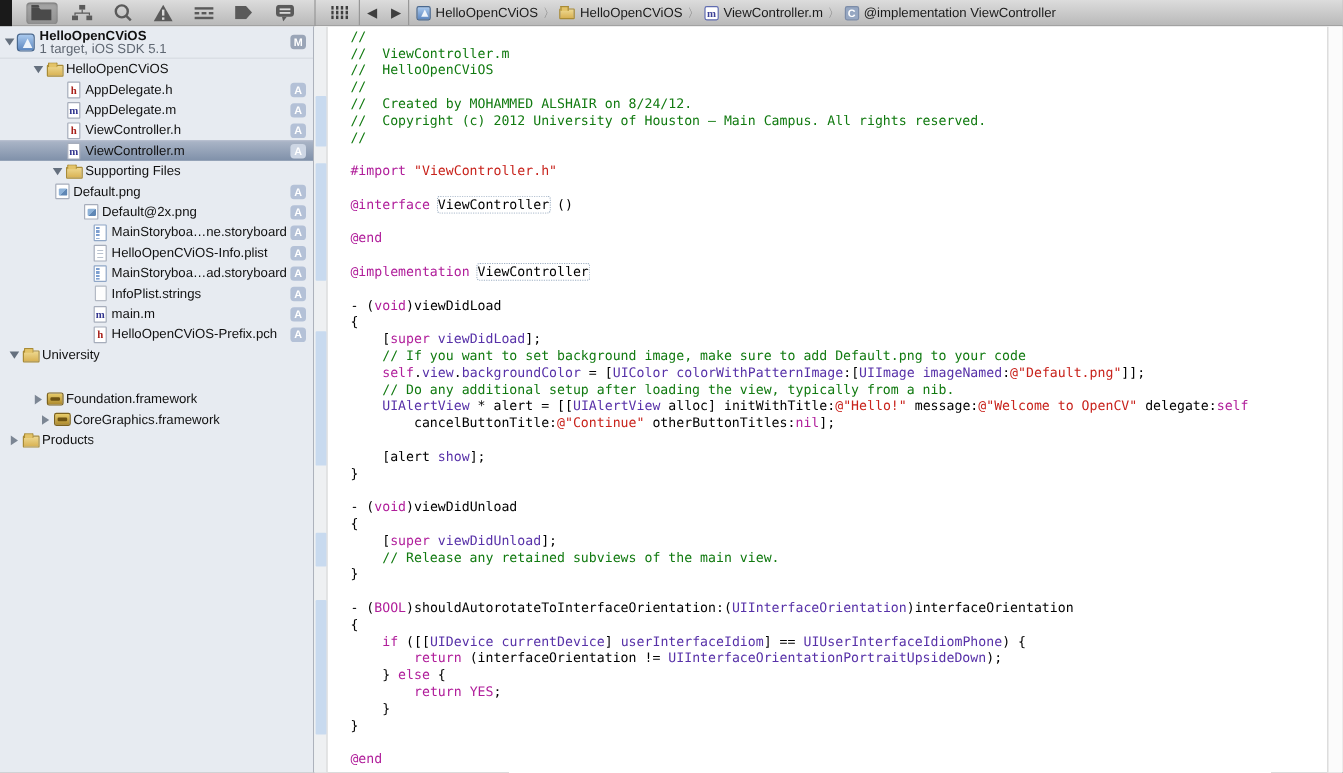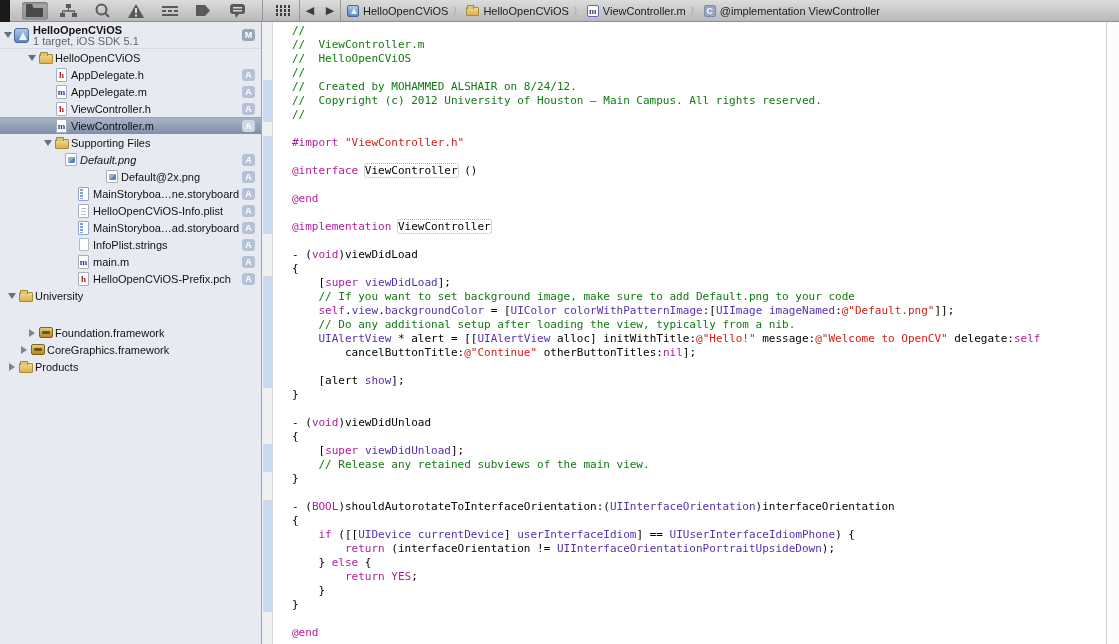"Default.png" div.row { font-style: italic -> none; padding-left: 51px -> 32px }
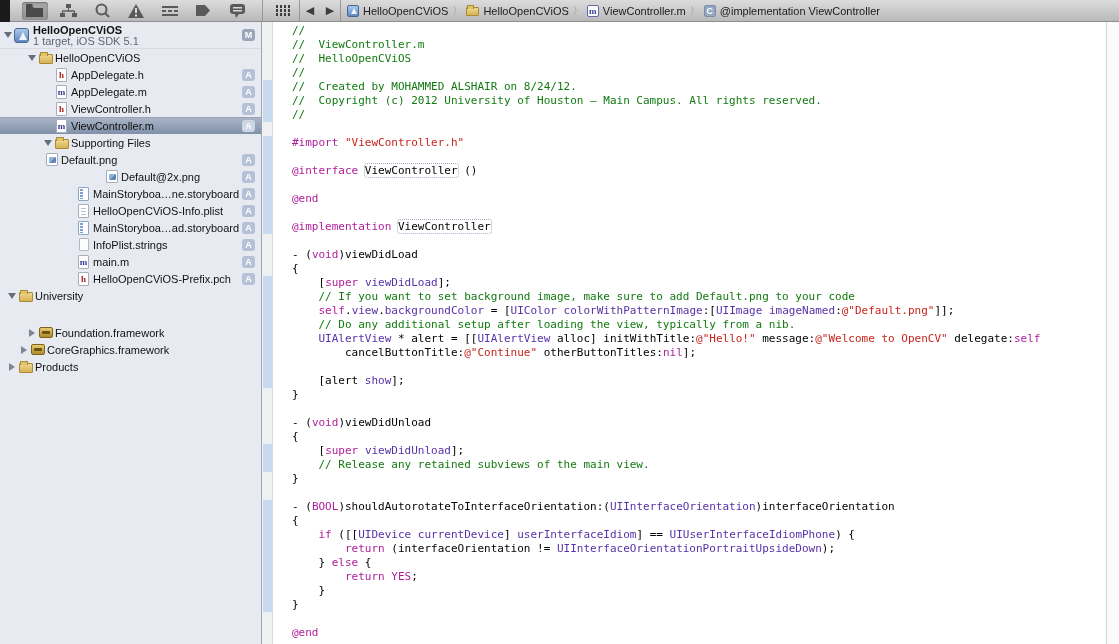"Default@2x.png" div.row { padding-left: 92px -> 56px }
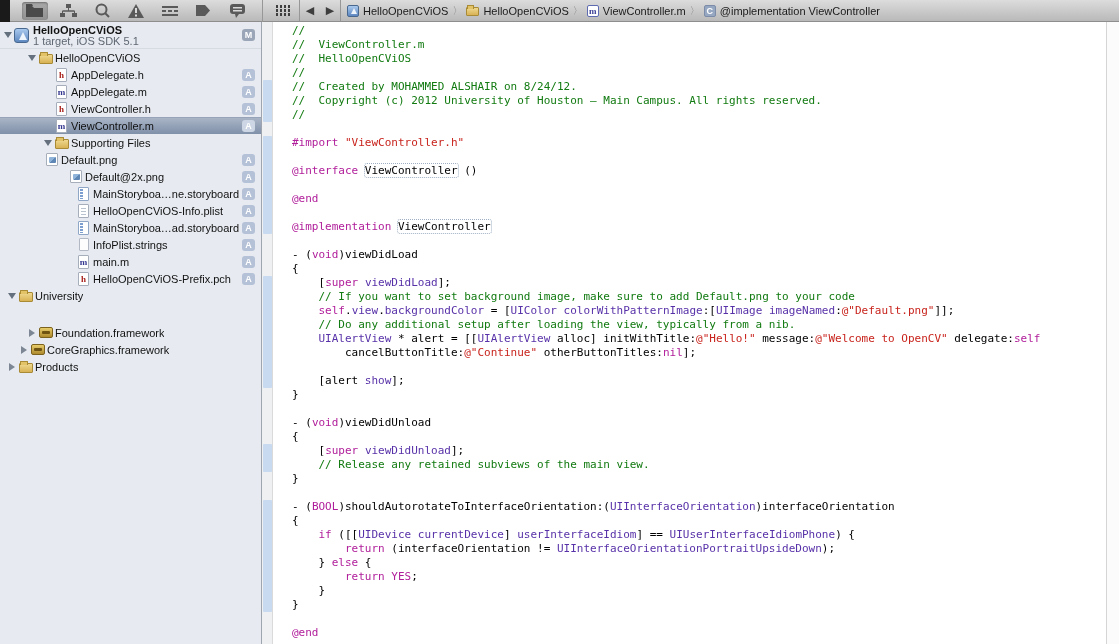"CoreGraphics.framework" div.row { padding-left: 18px -> 32px }
